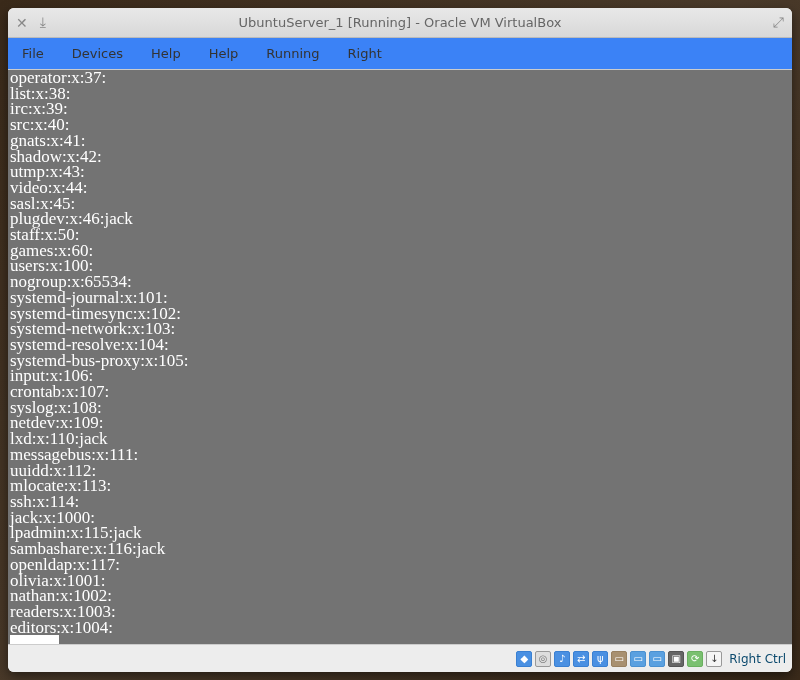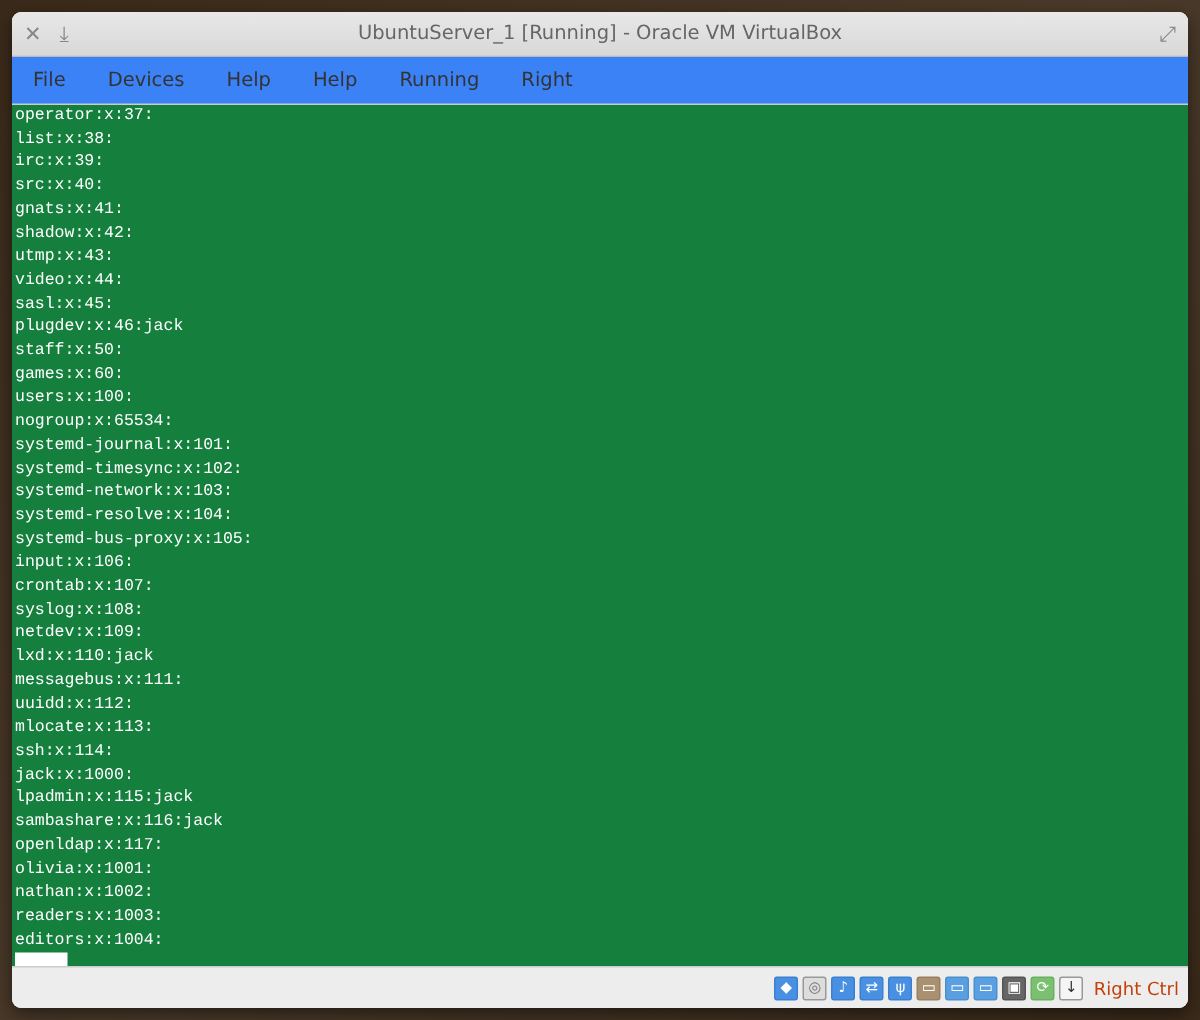"operator:x:37:" .terminal { background: #15803d -> #737373; font-family: Liberation Mono, monospace -> Liberation Serif, serif; font-size: 11px -> 17px }
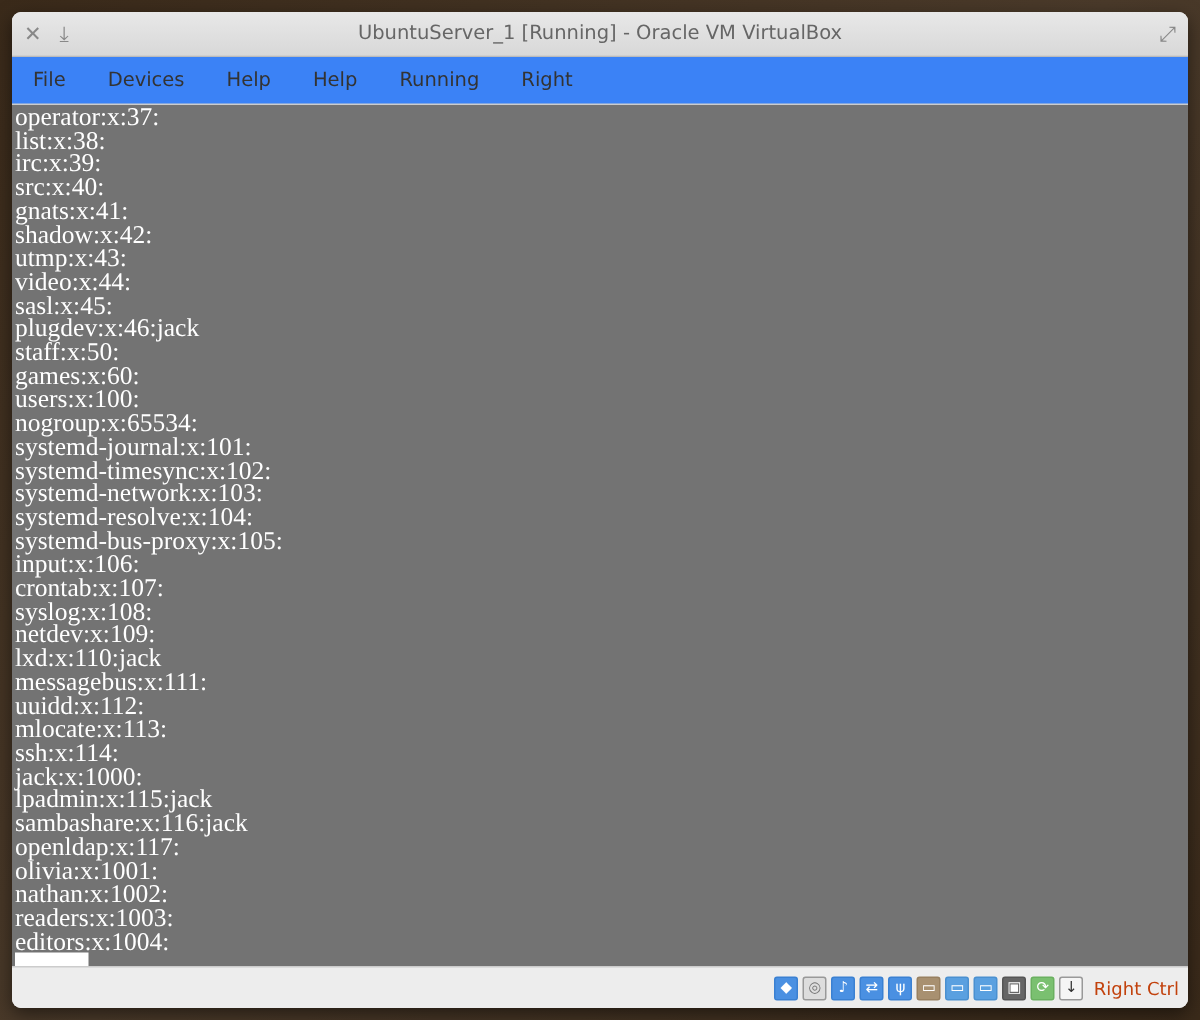"Right Ctrl" .host-key { color: #c2410c -> #0c4a6e }
